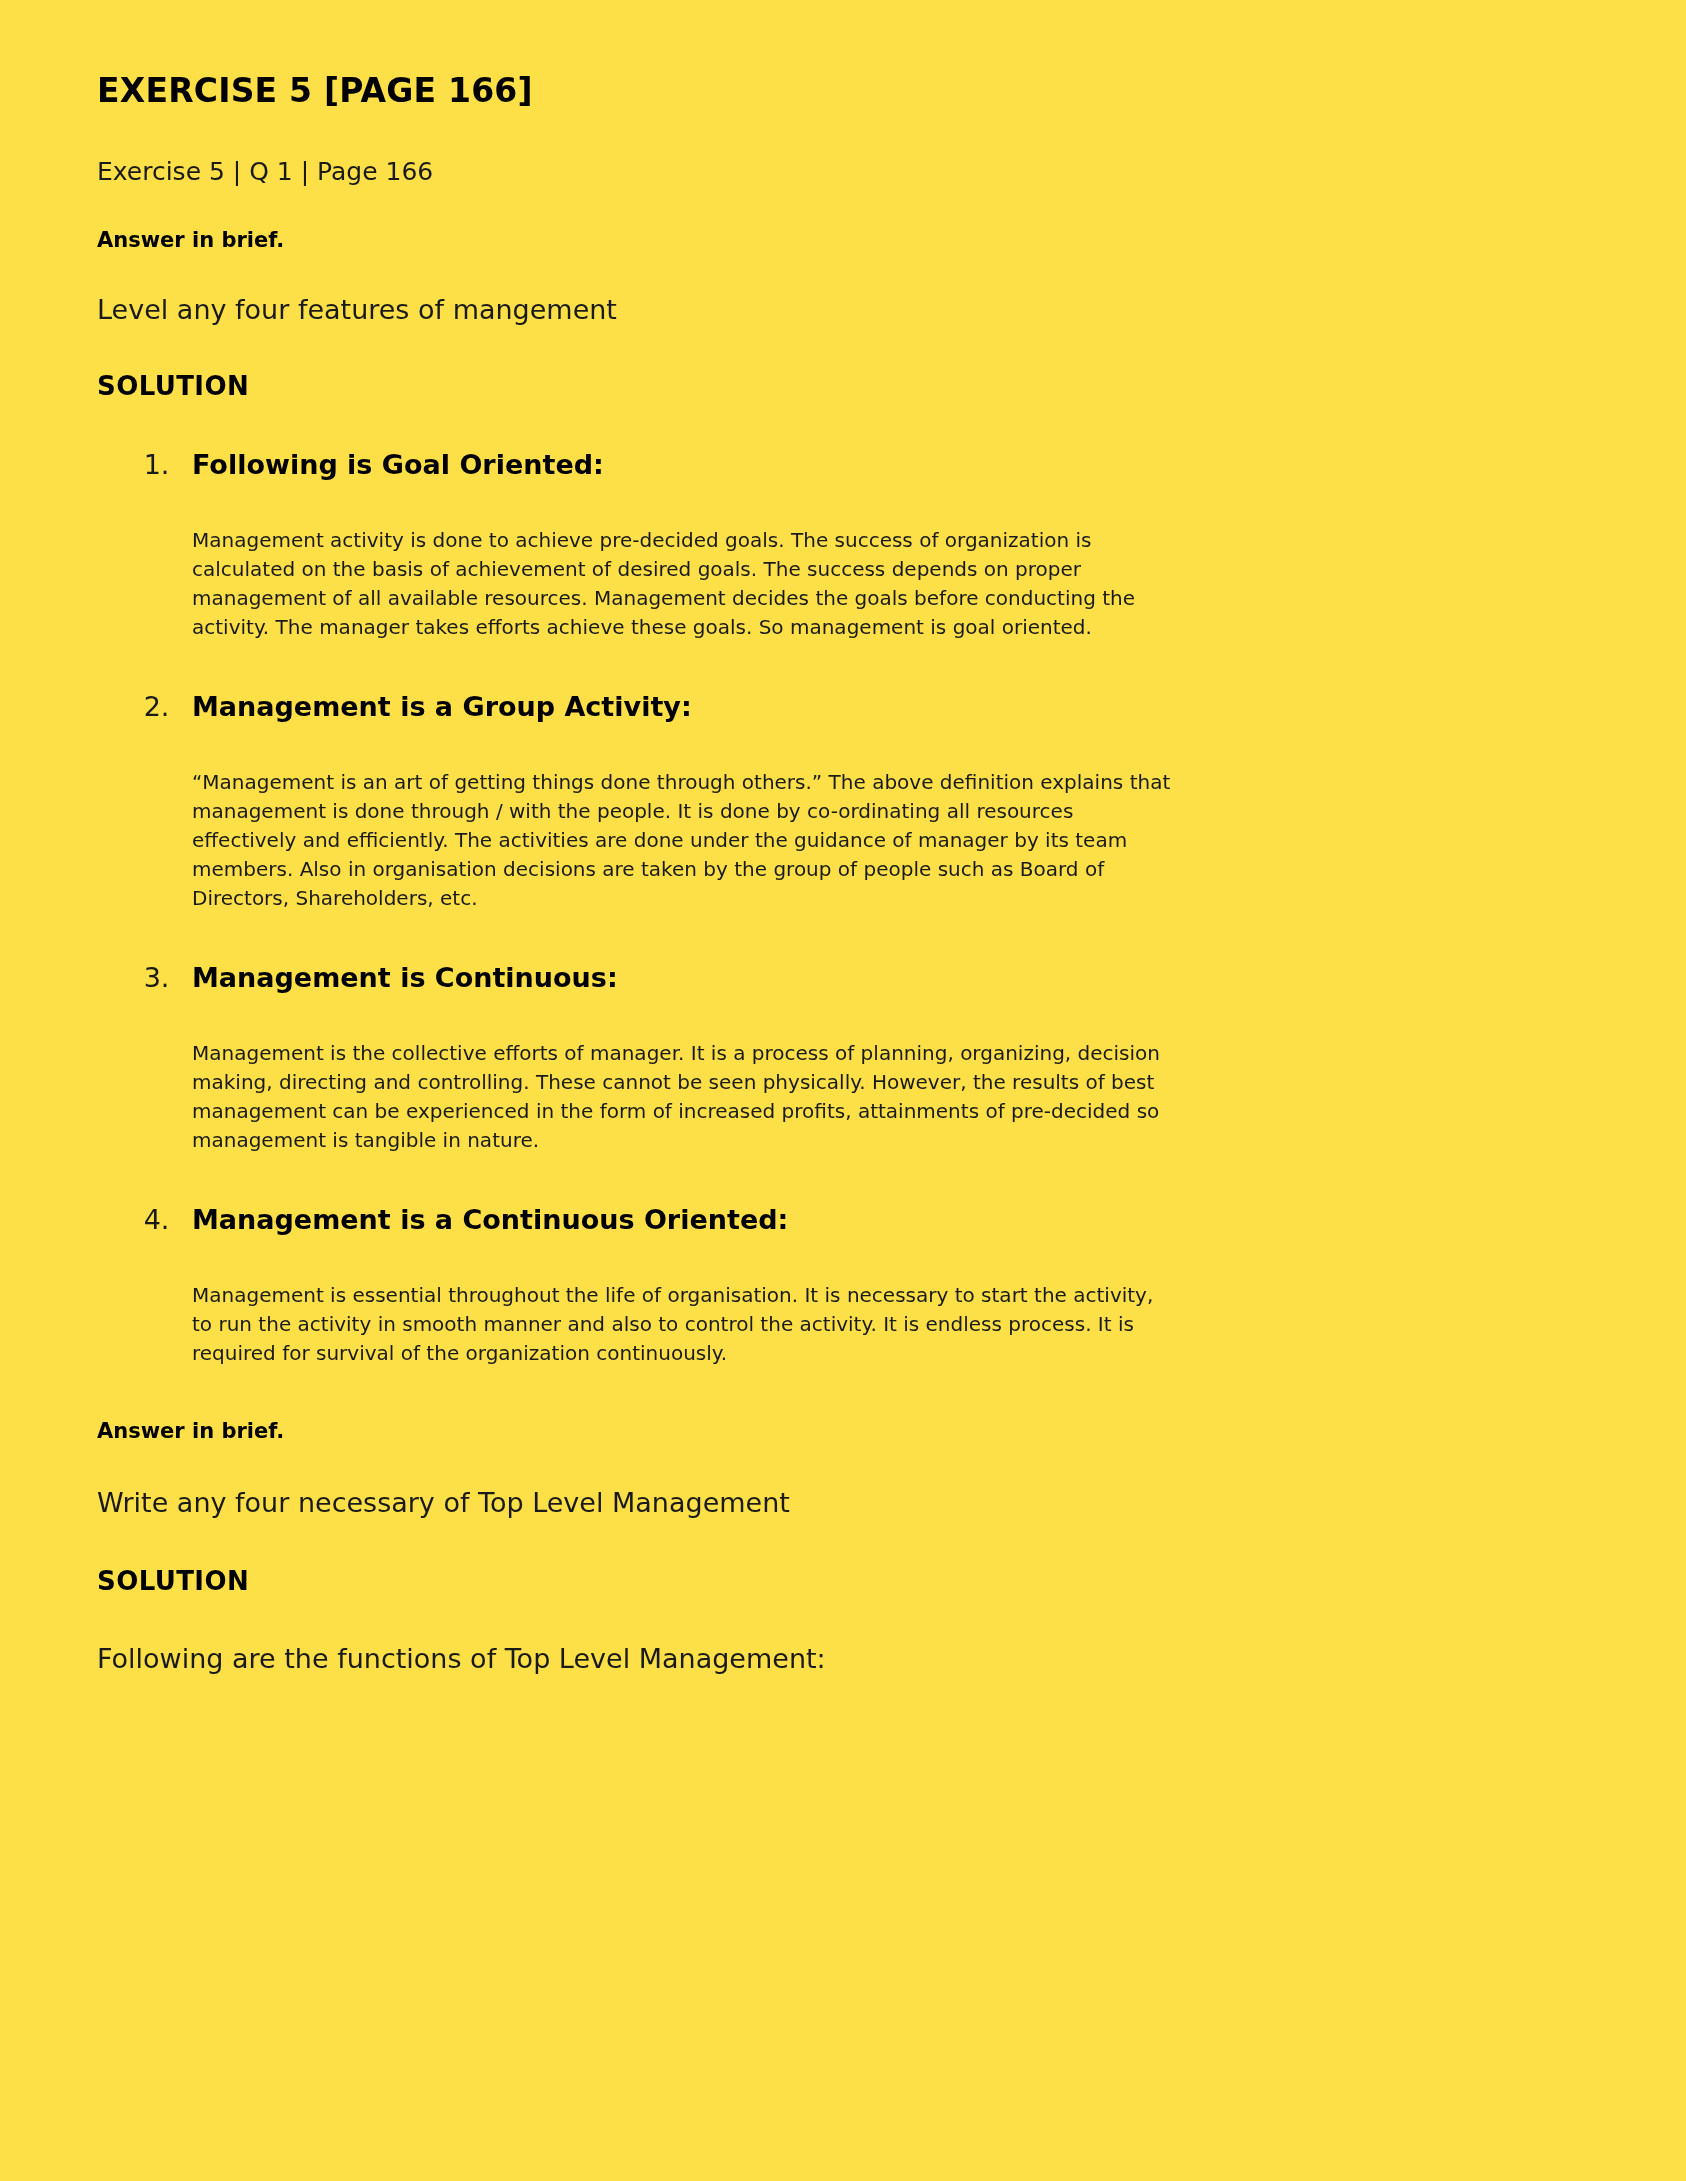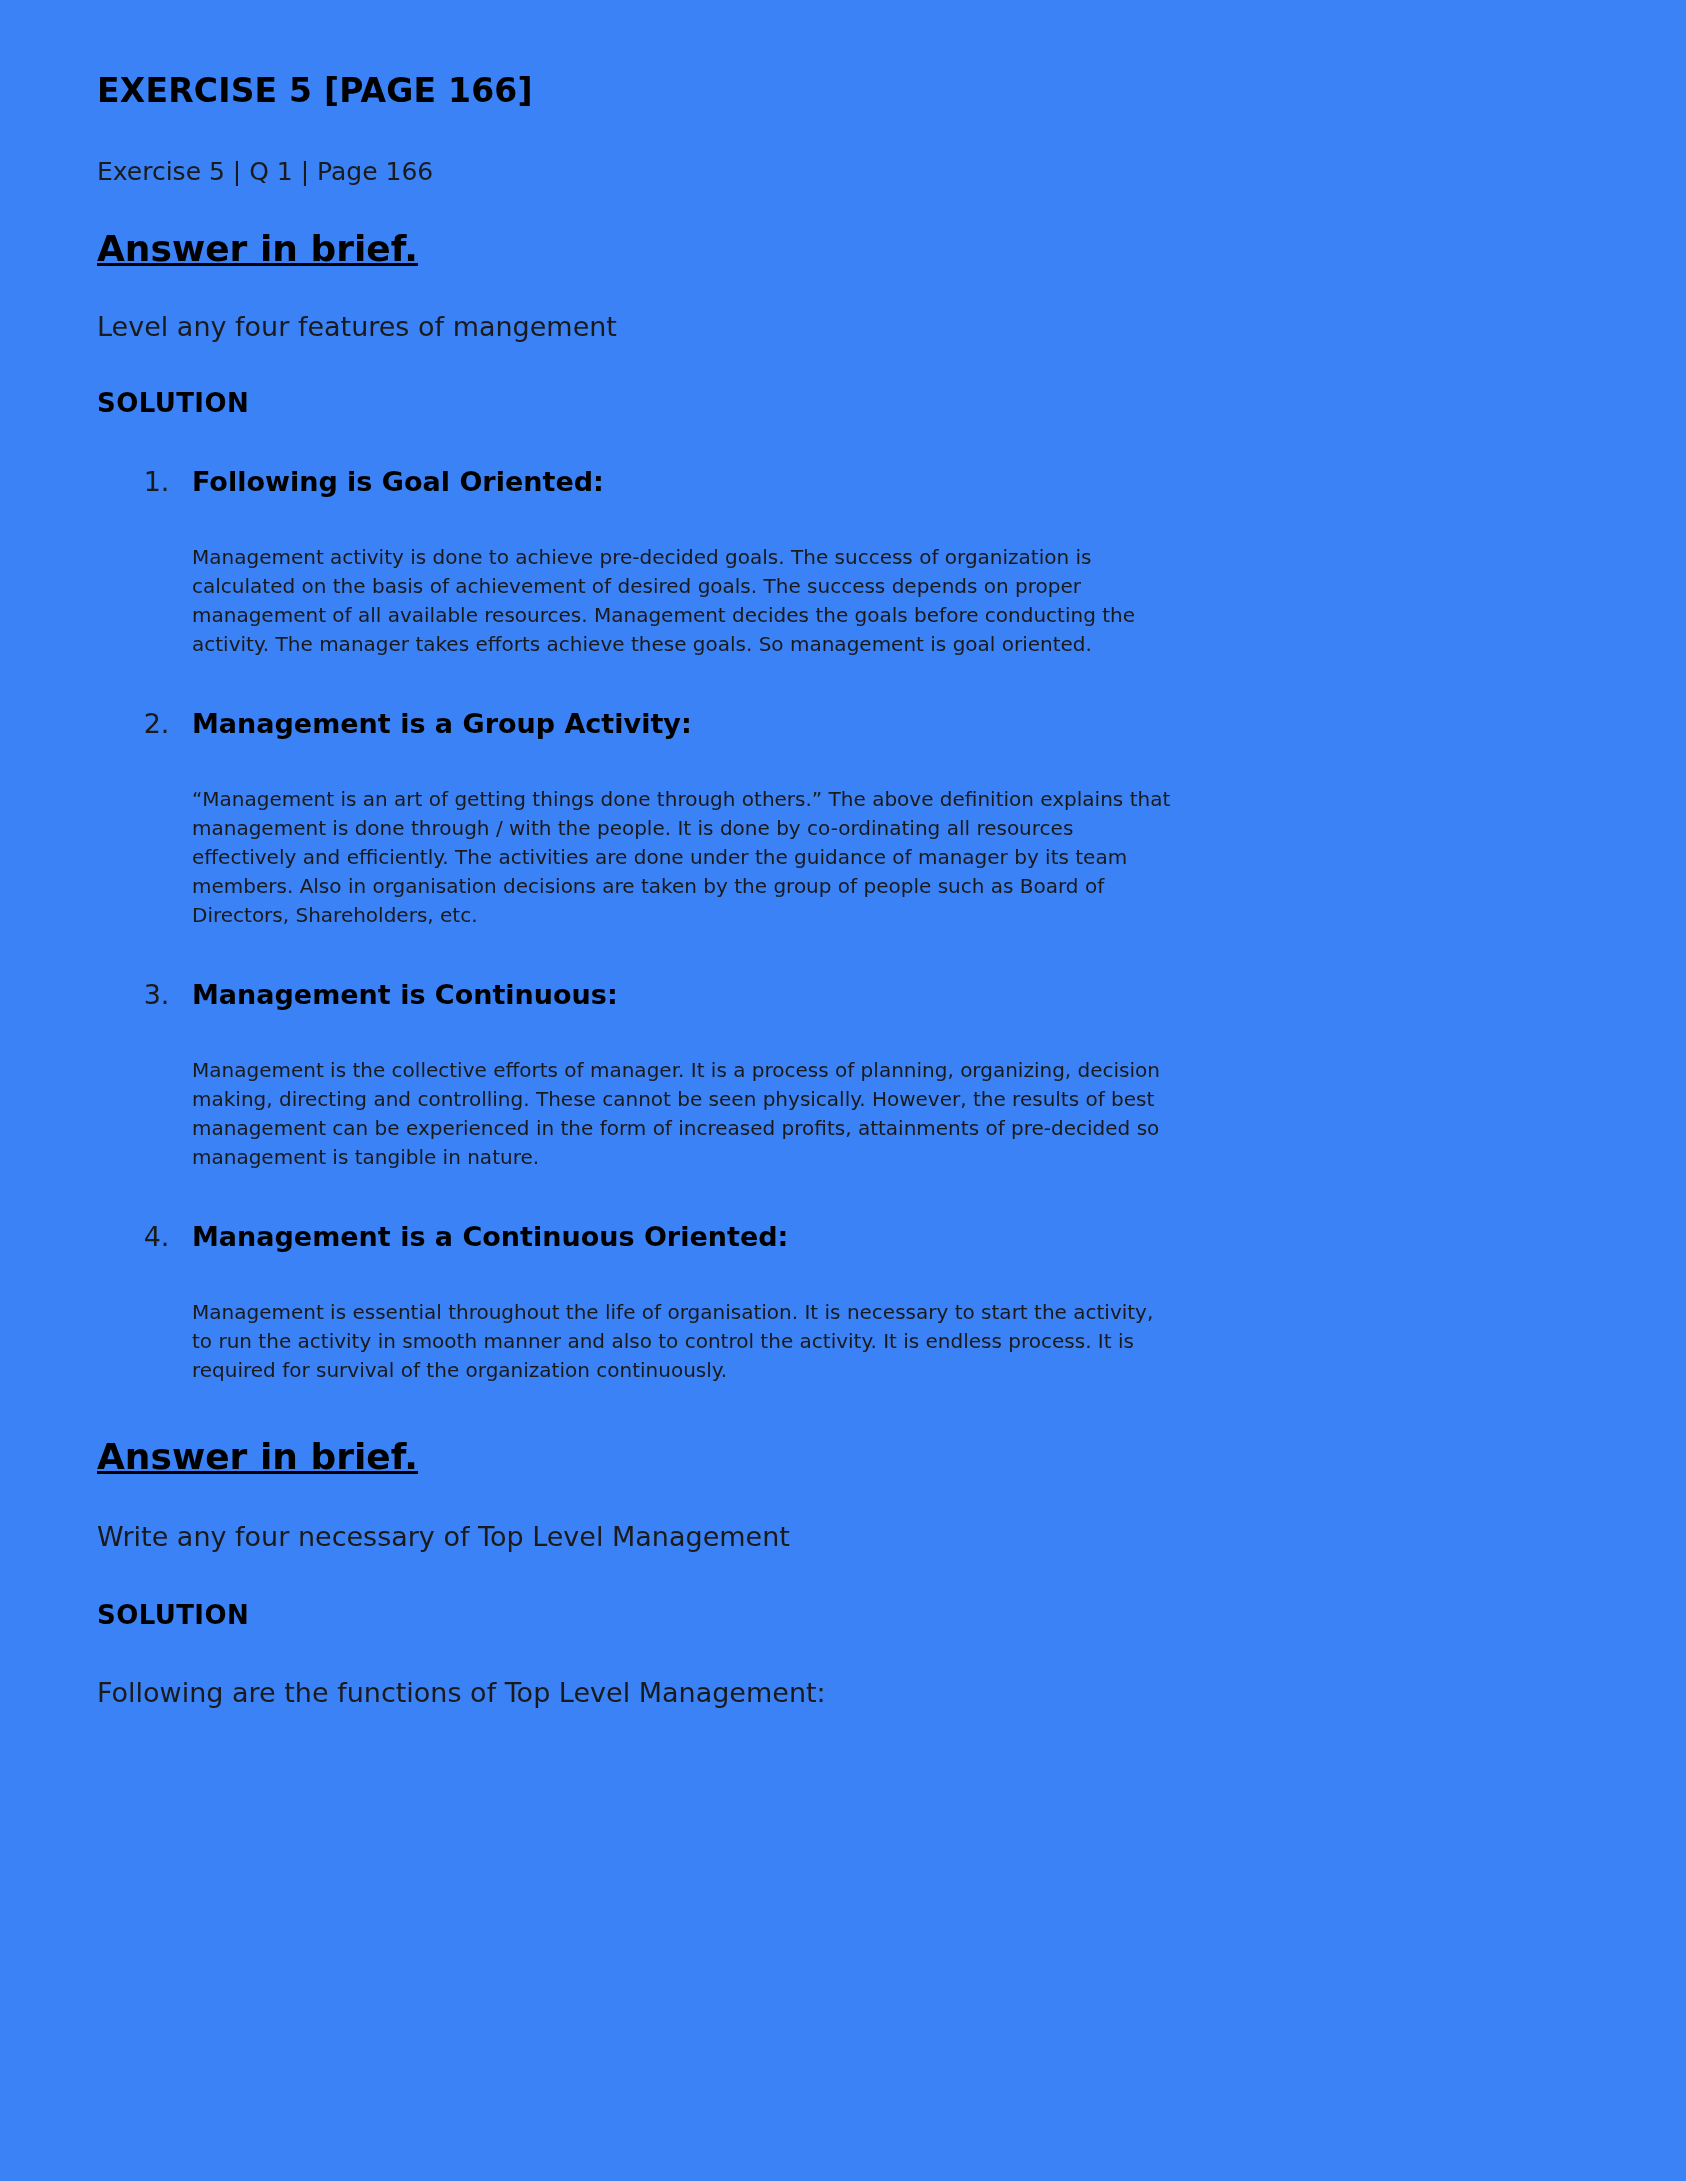"EXERCISE 5 [PAGE 166]" .page { background: #3b82f6 -> #fde047 }
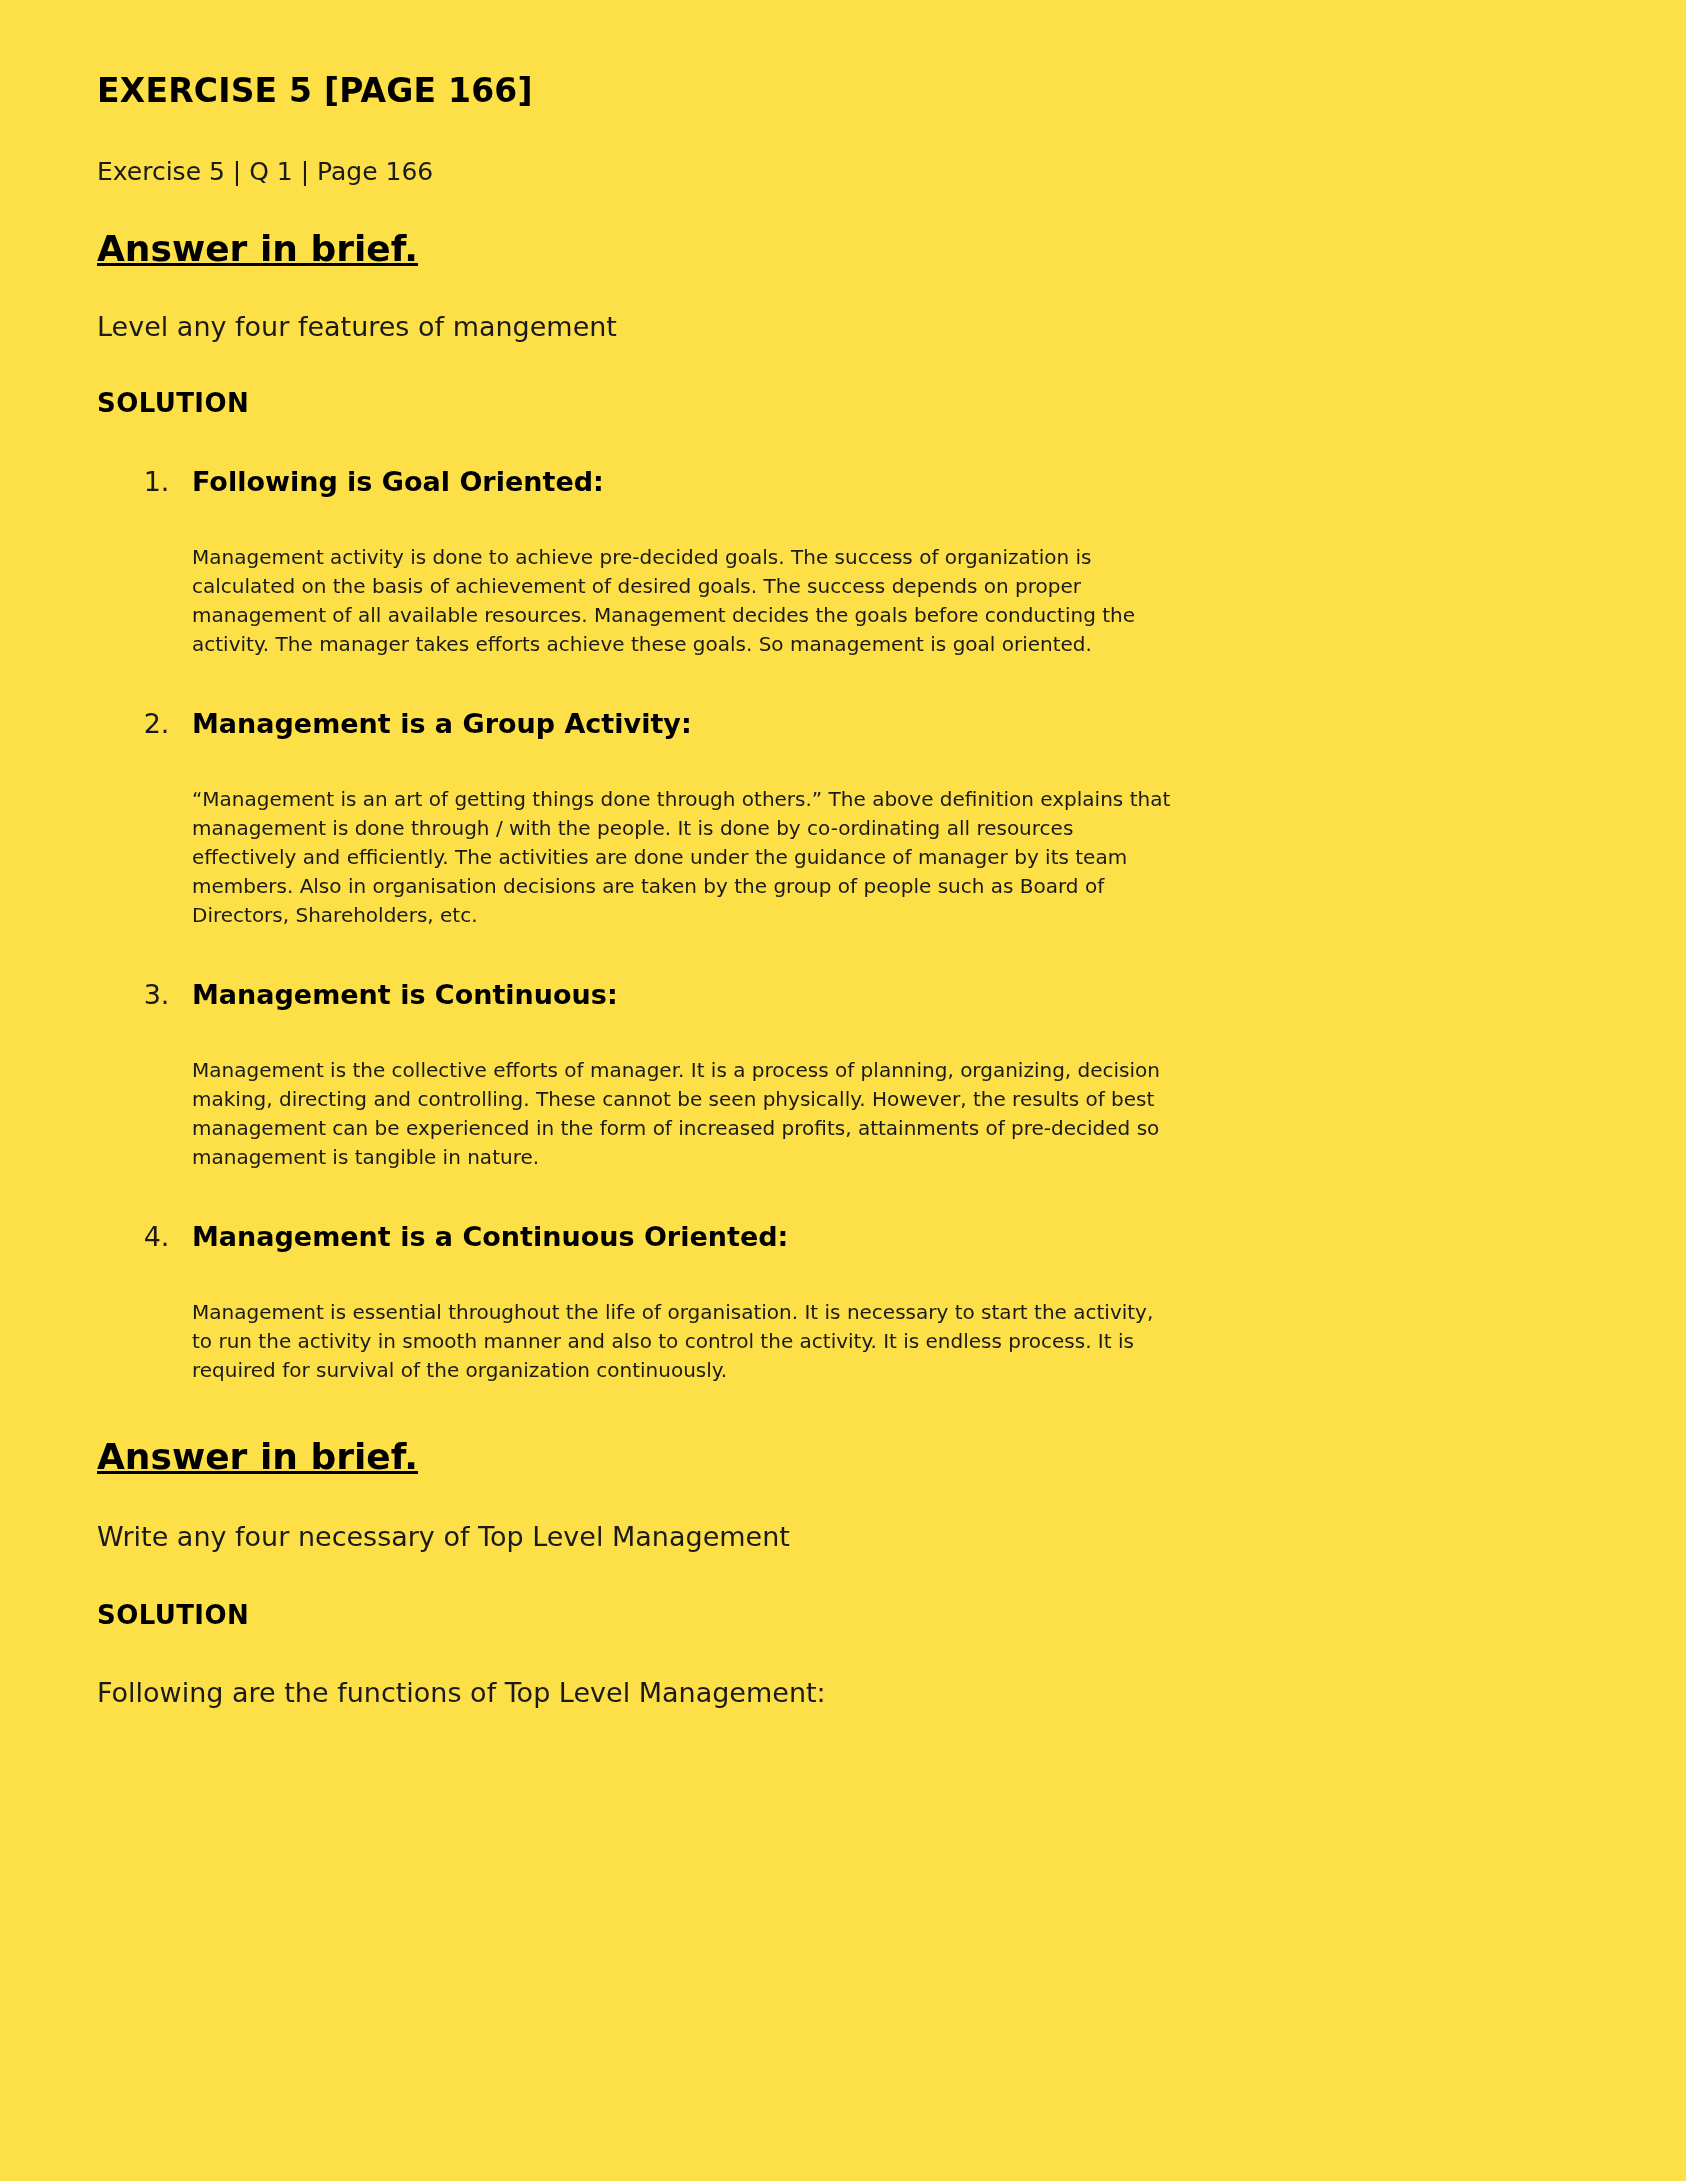"Answer in brief." .answer-label { font-size: 36px -> 21px; text-decoration: underline -> none }
